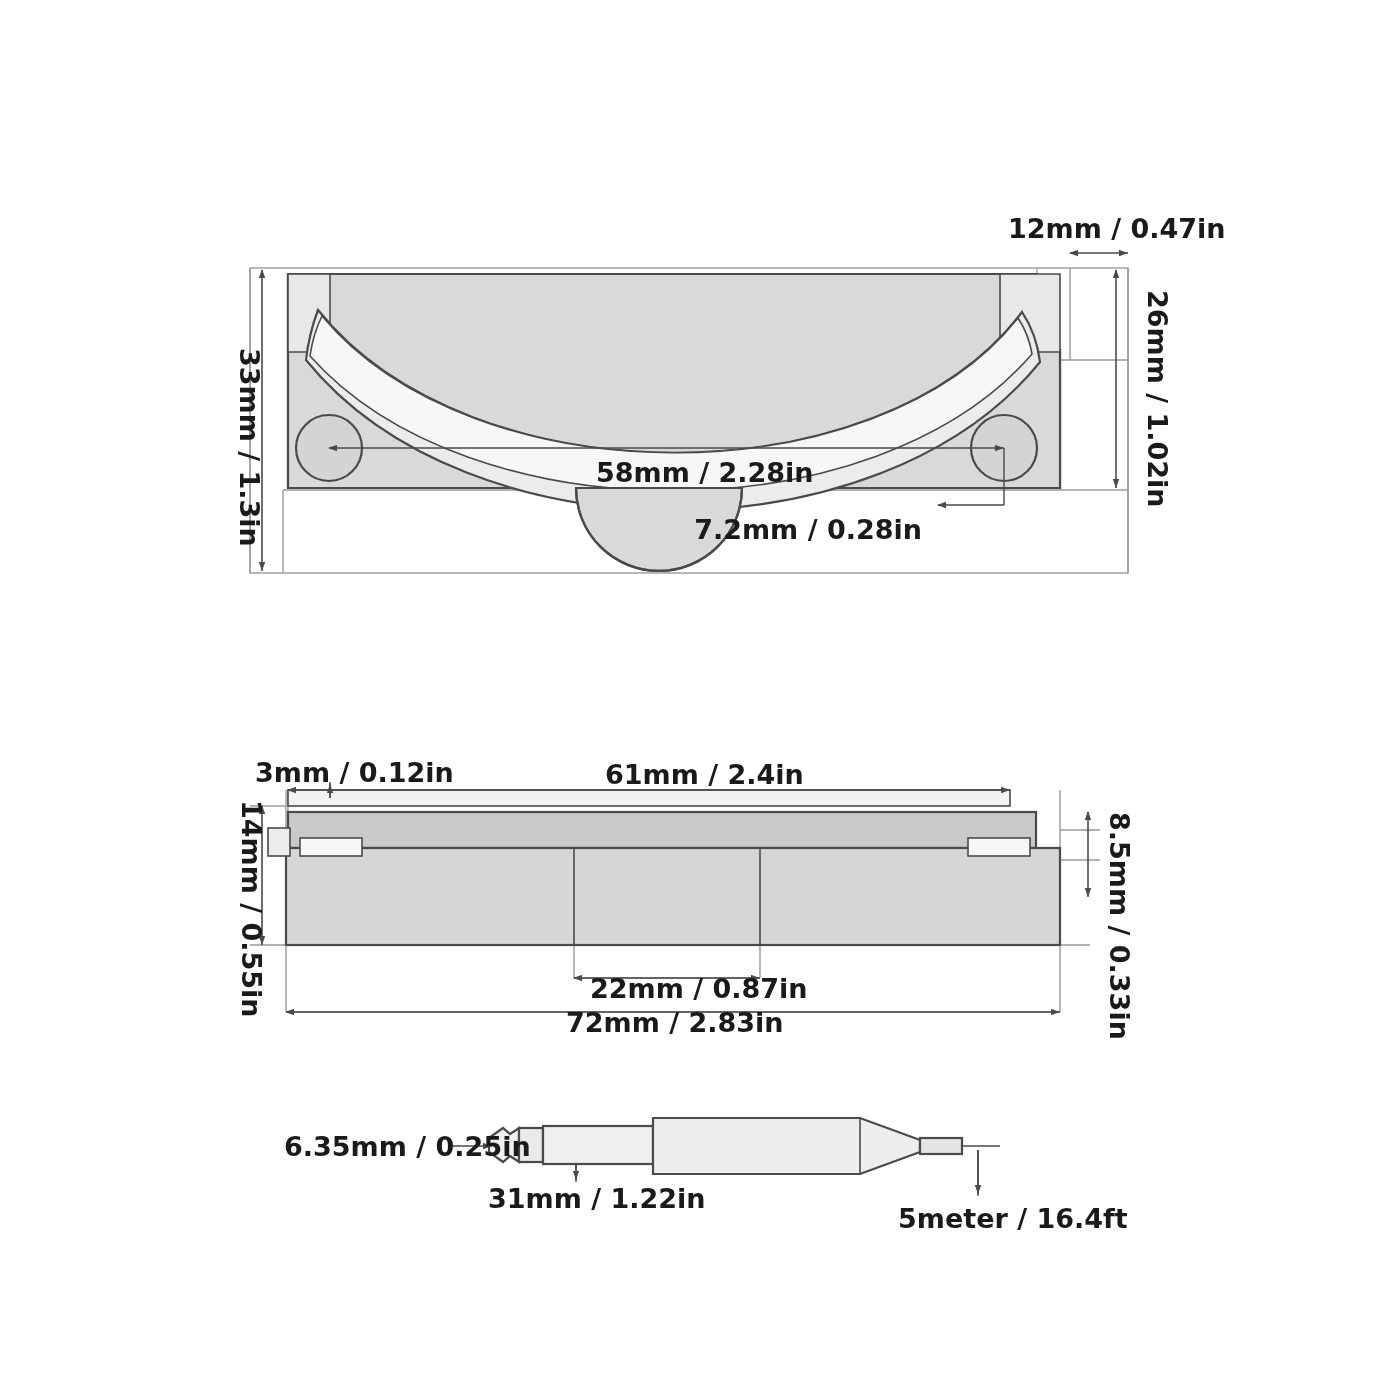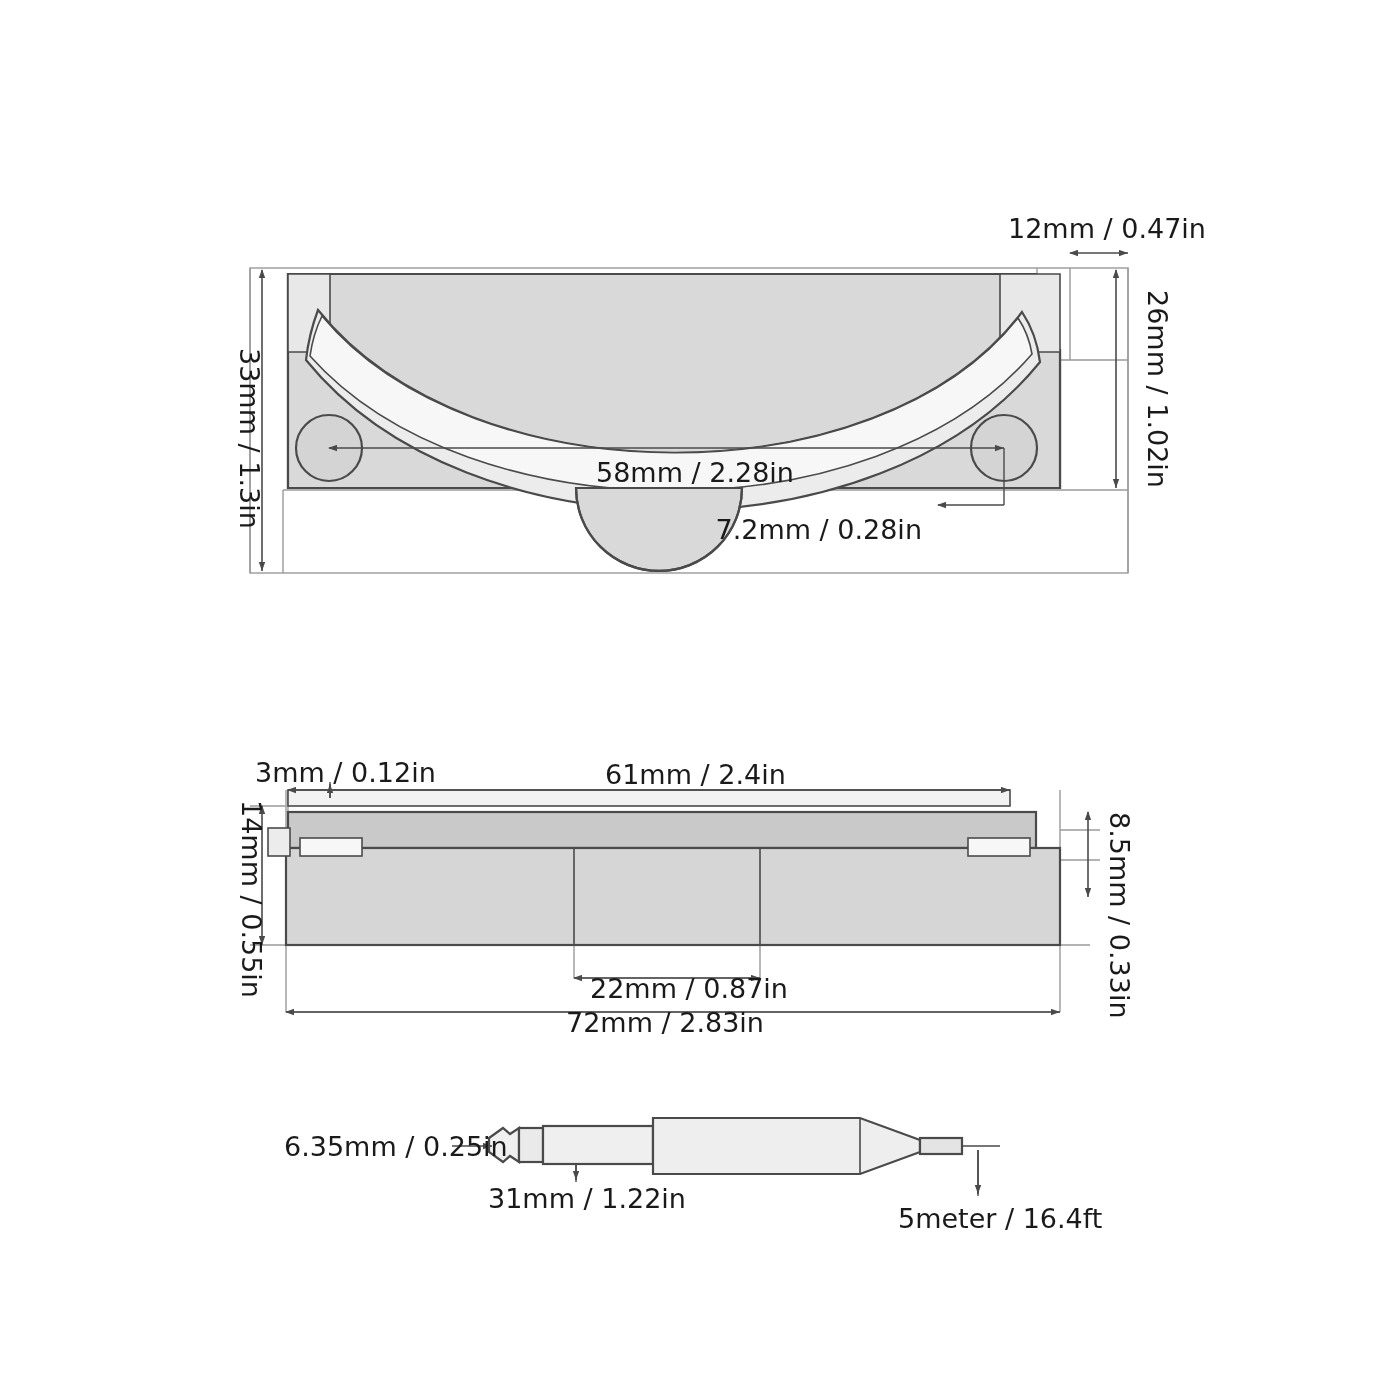"12mm / 0.47in" #stage { font-weight: none -> bold }
